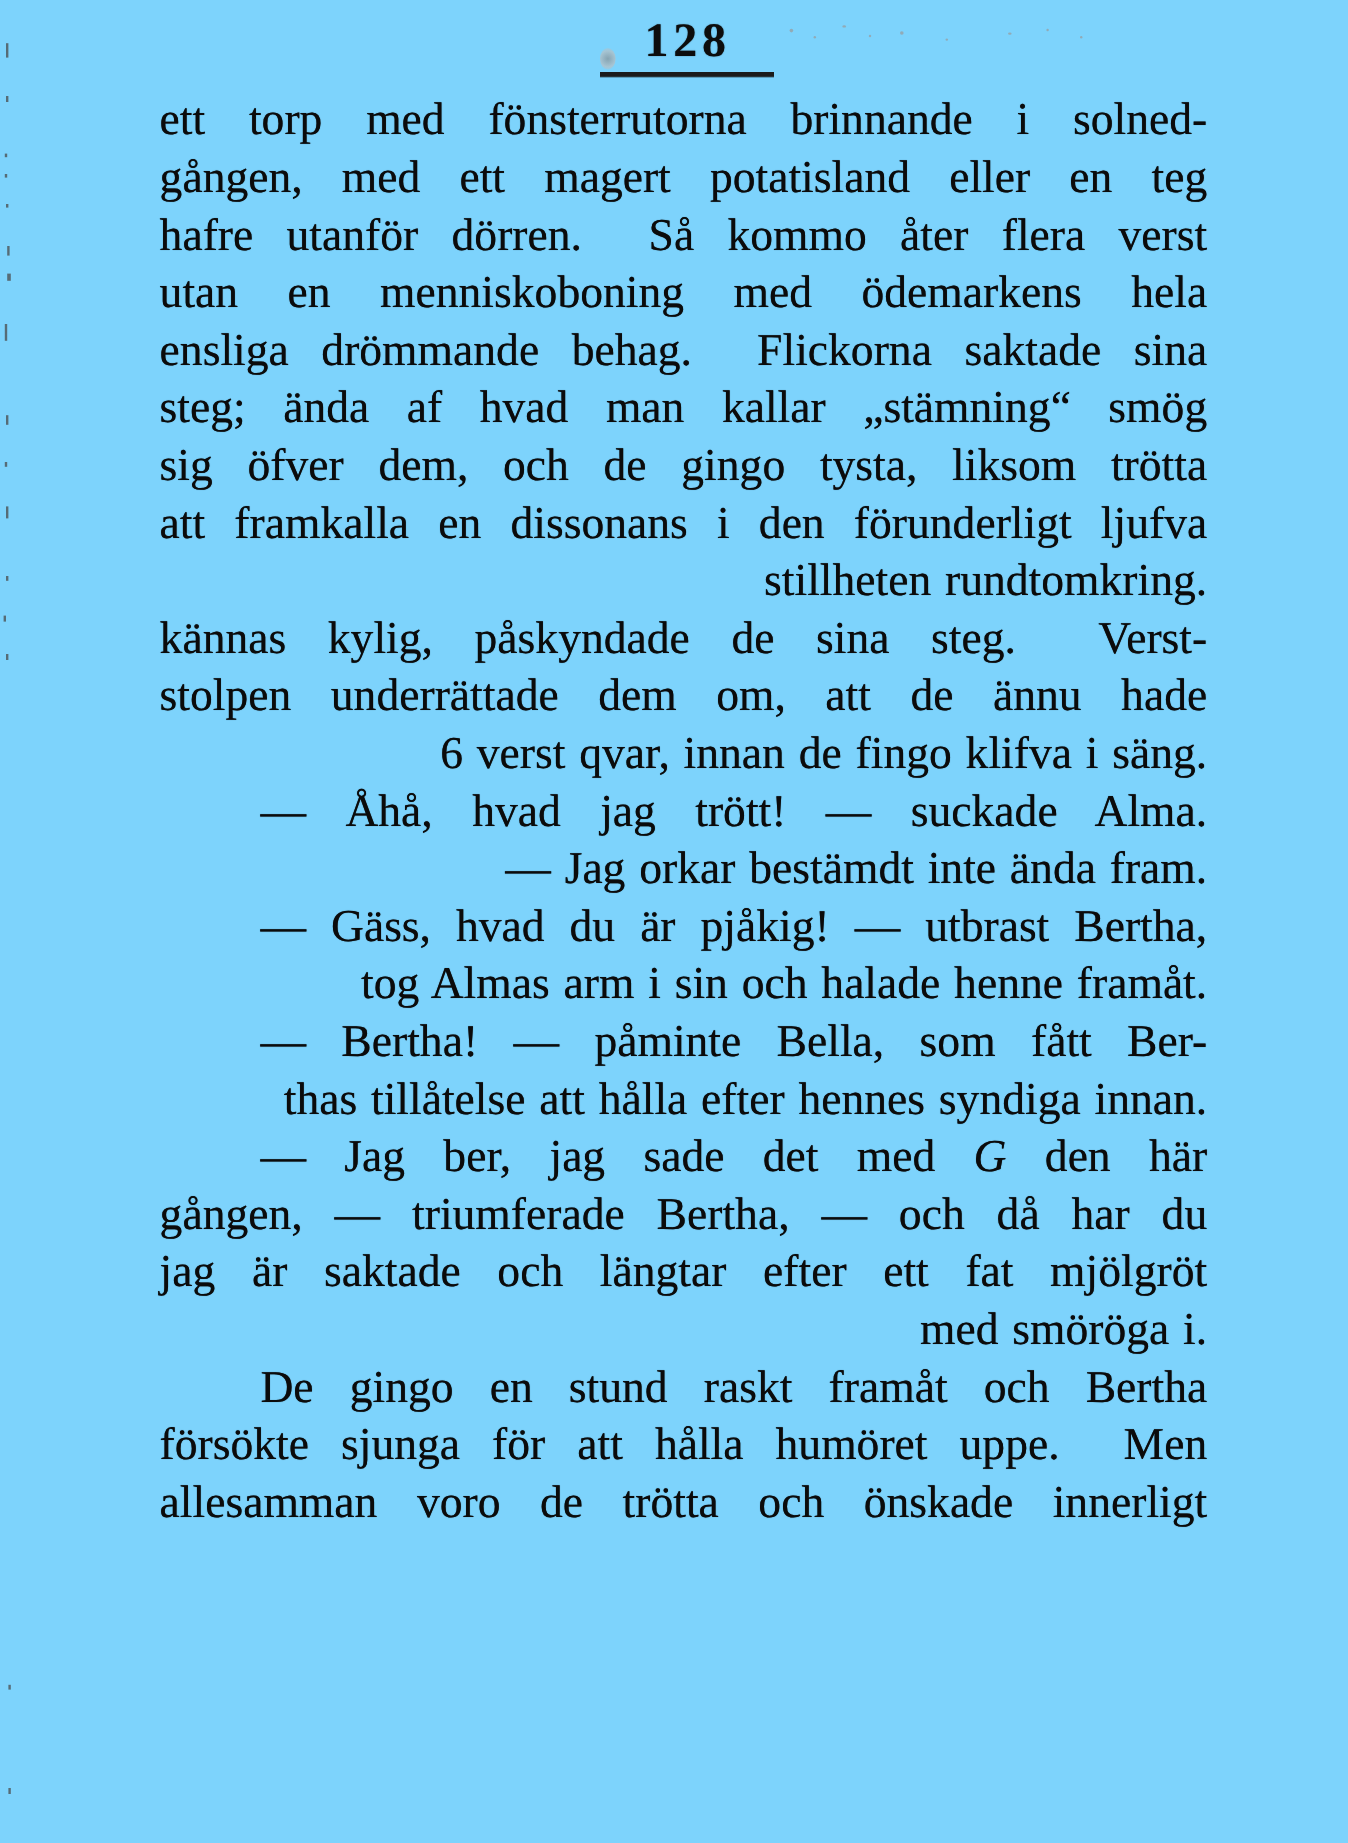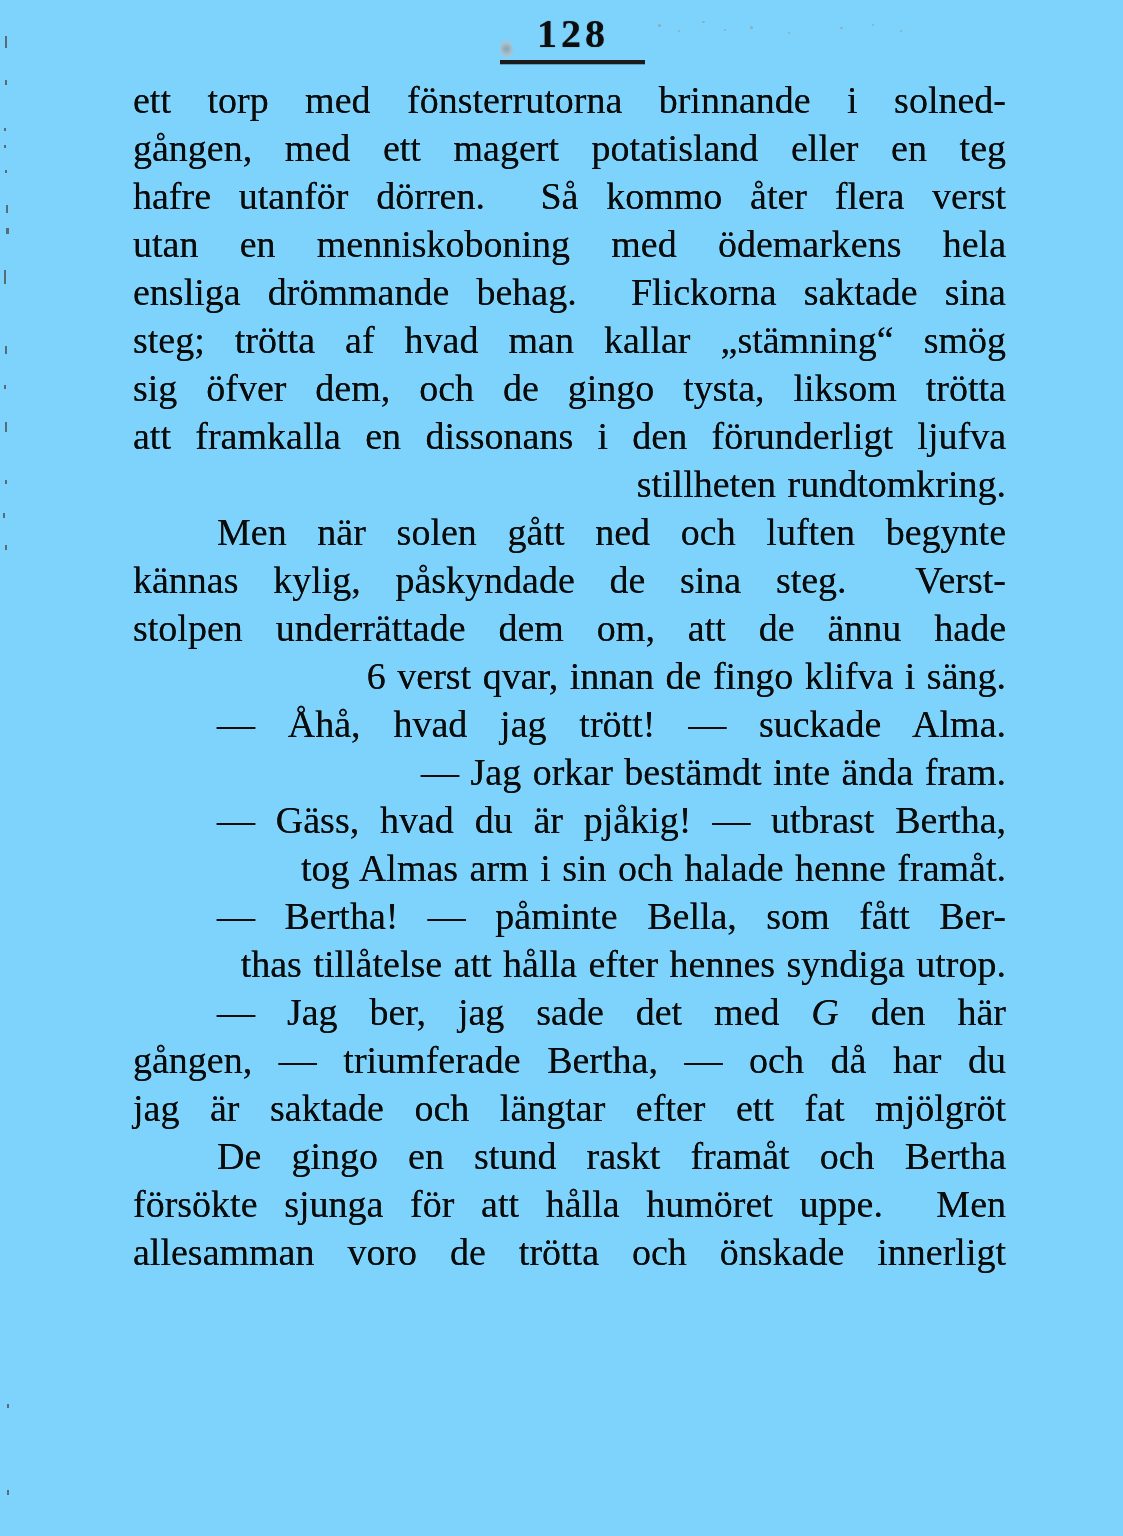"steg; trötta af hvad man" div.line { text: trötta -> ända }
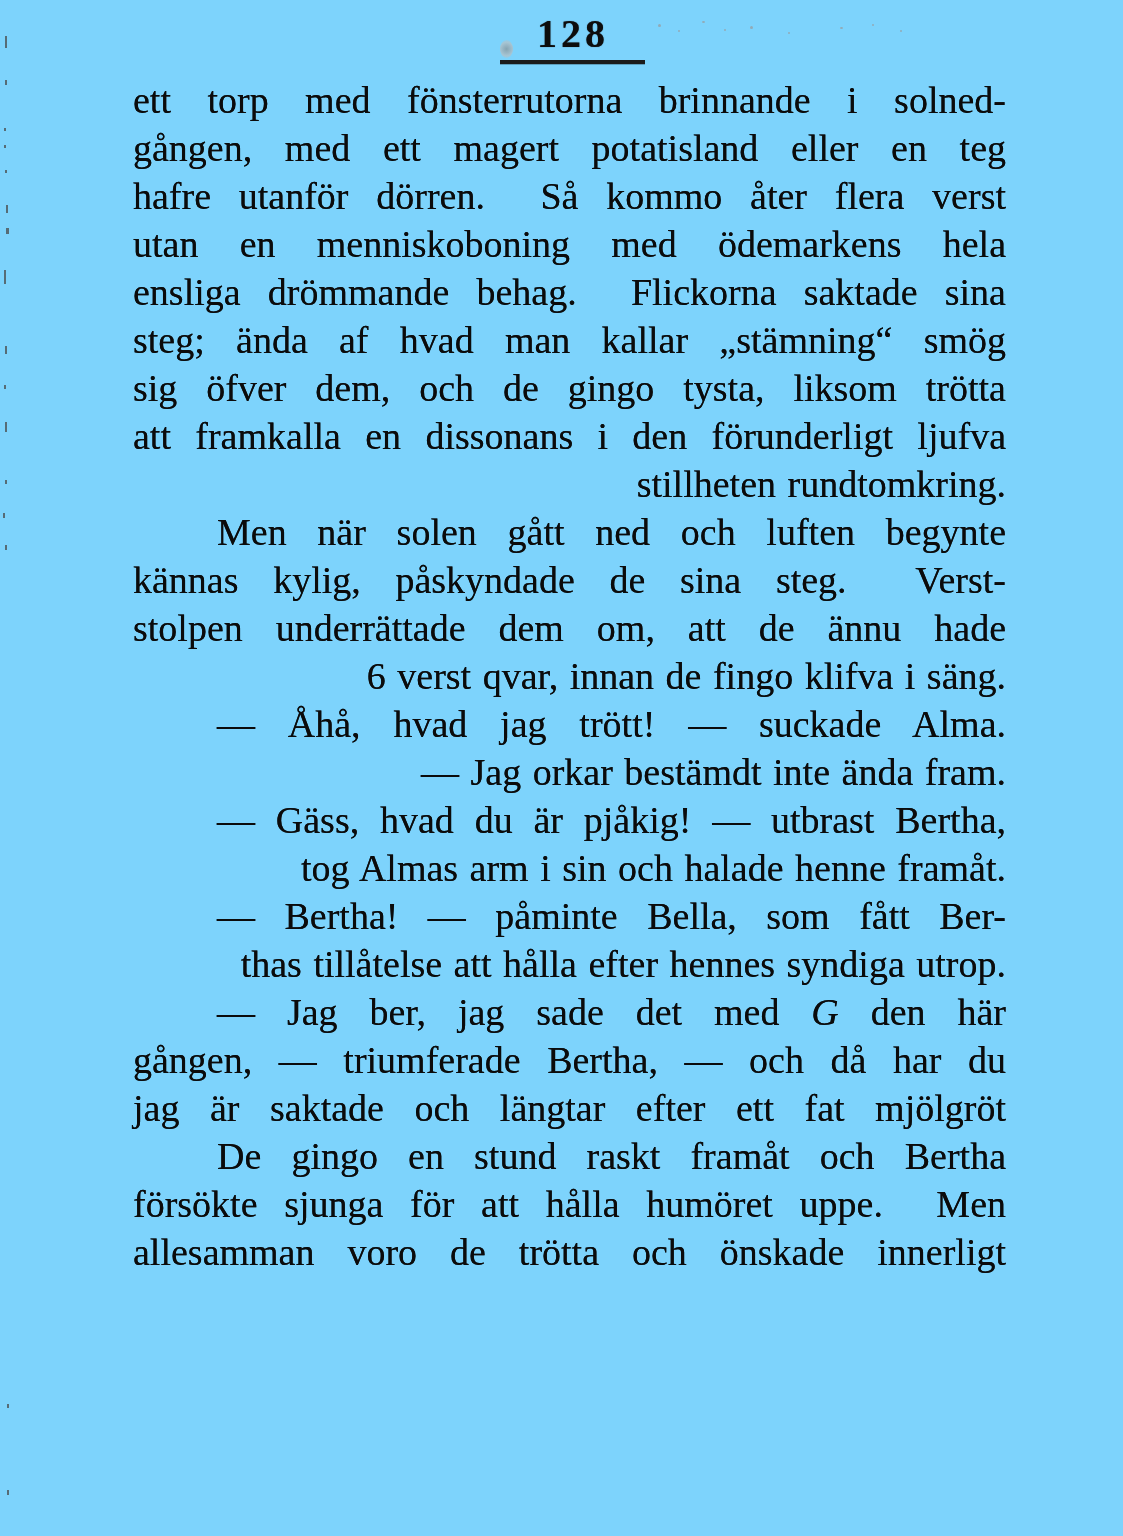"Men när solen gått ned" div.line { html: <div>Men när solen gått ned och luften begynte</div> -> none }
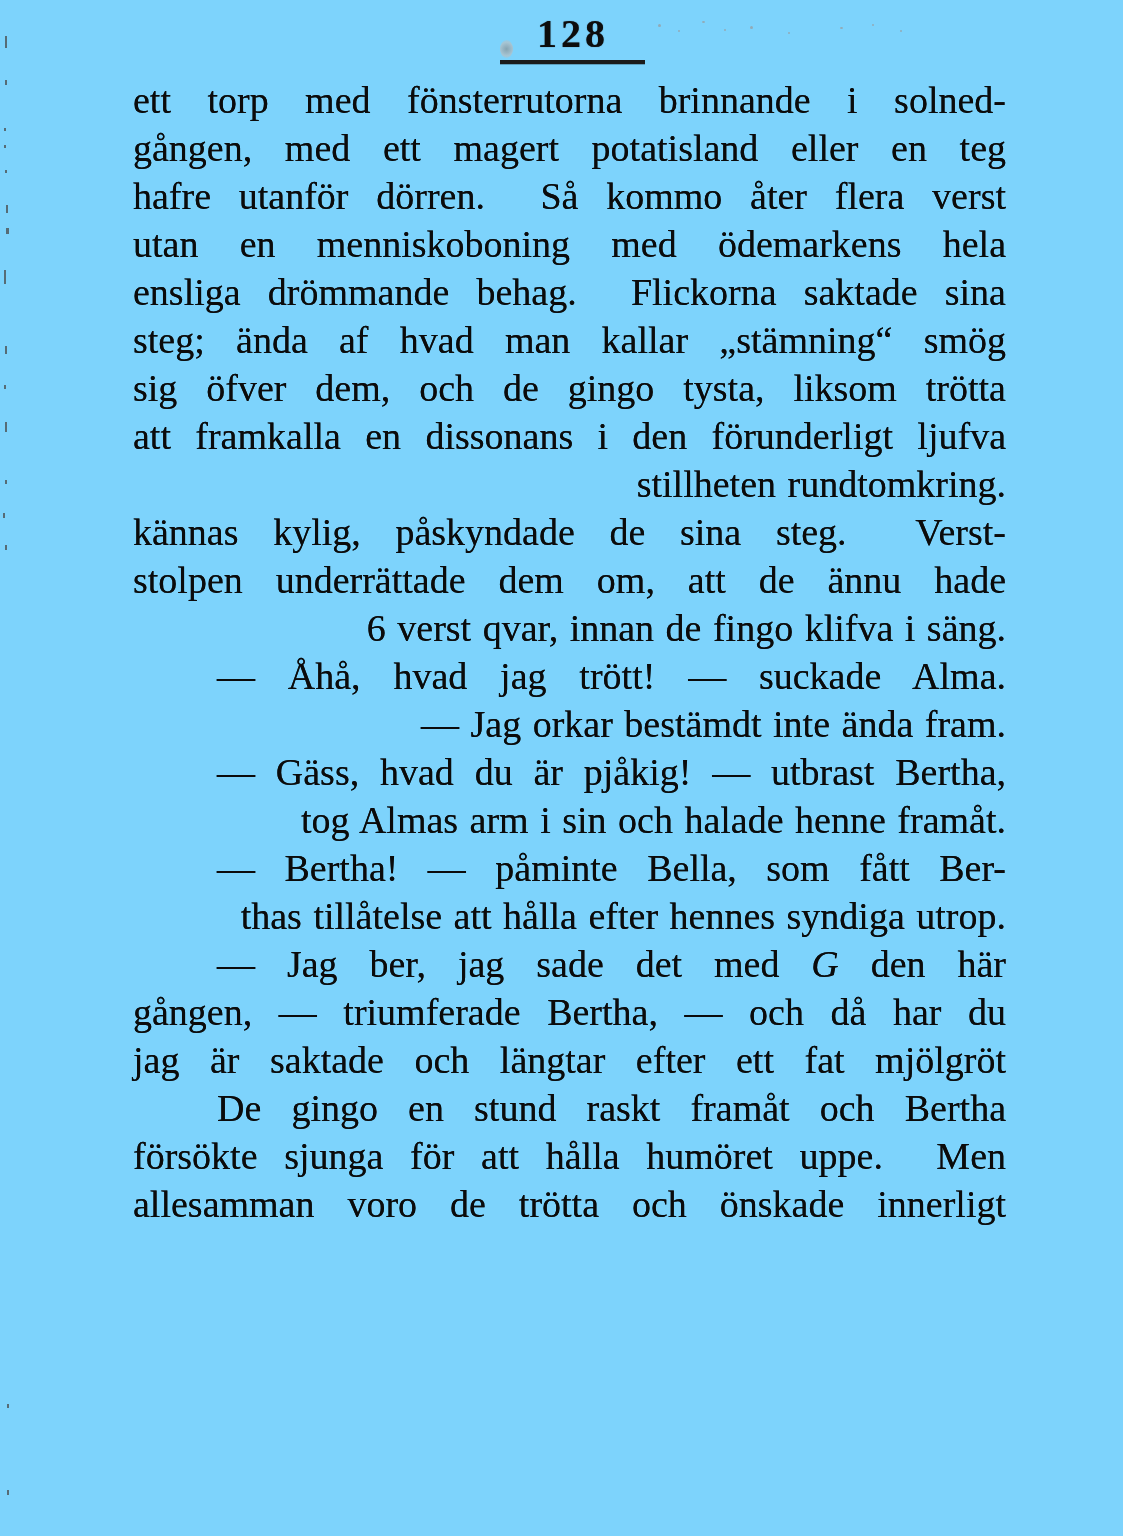"thas tillåtelse att hålla efter" div.line { text: utrop -> innan }
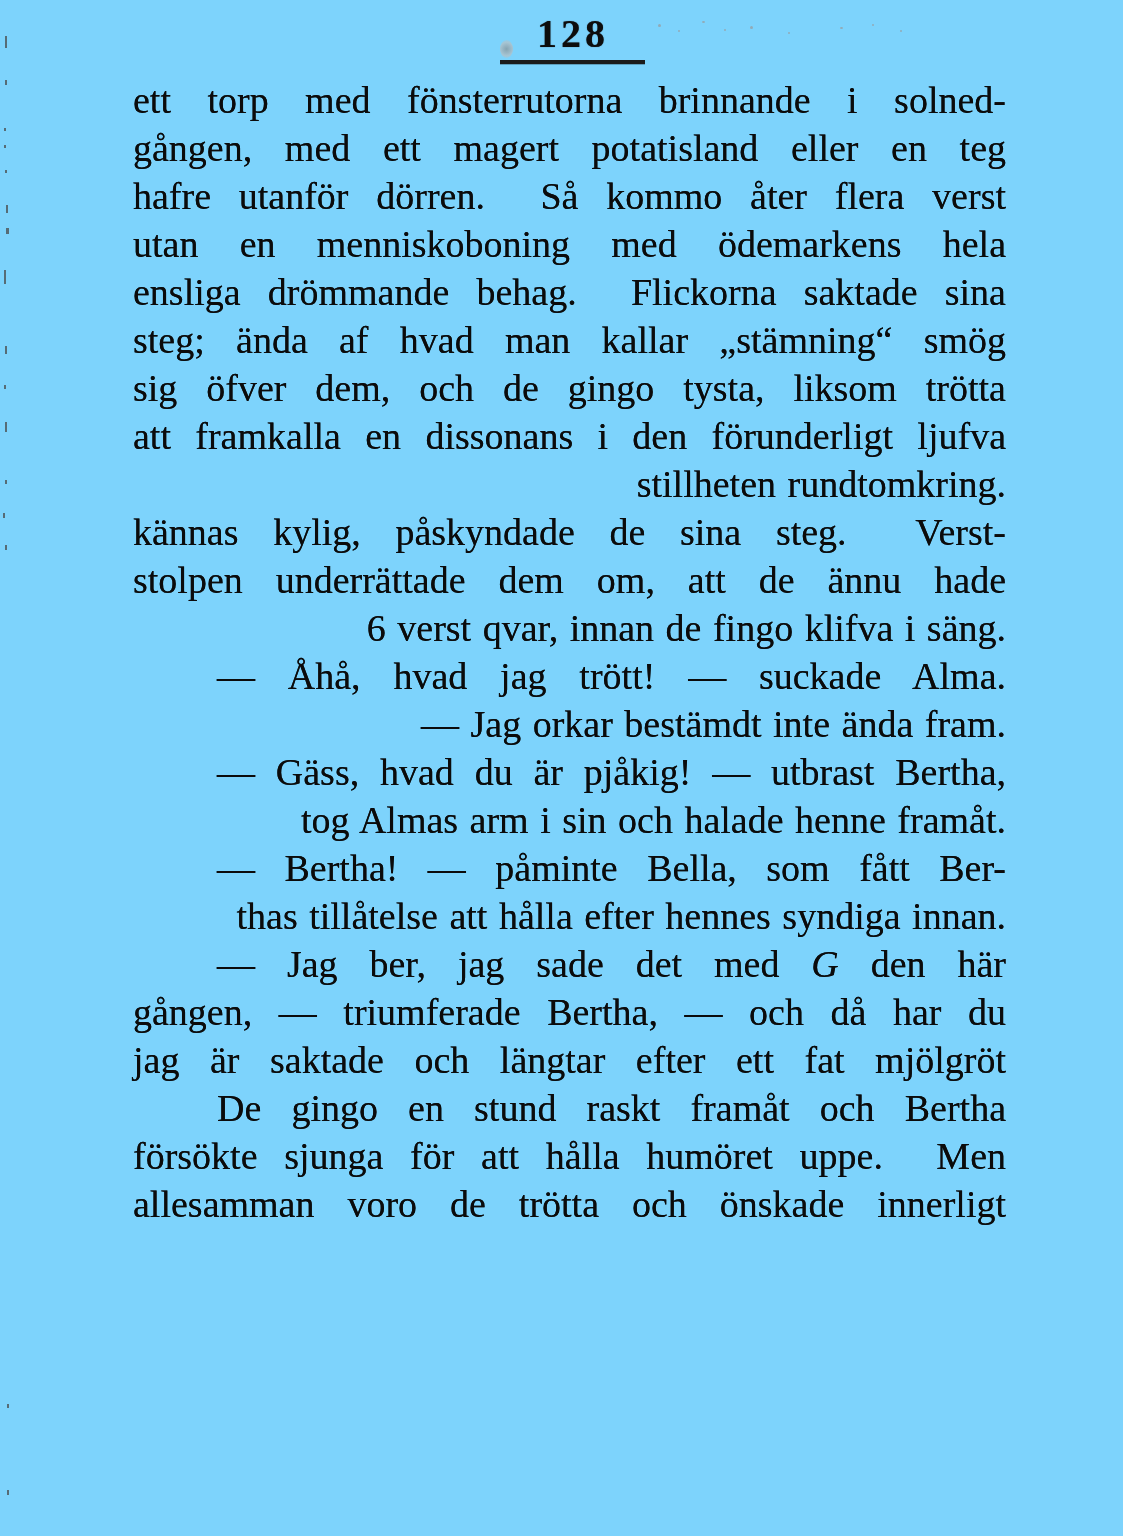"med smöröga i." div.line { html: none -> <div>med smöröga i.</div> }
